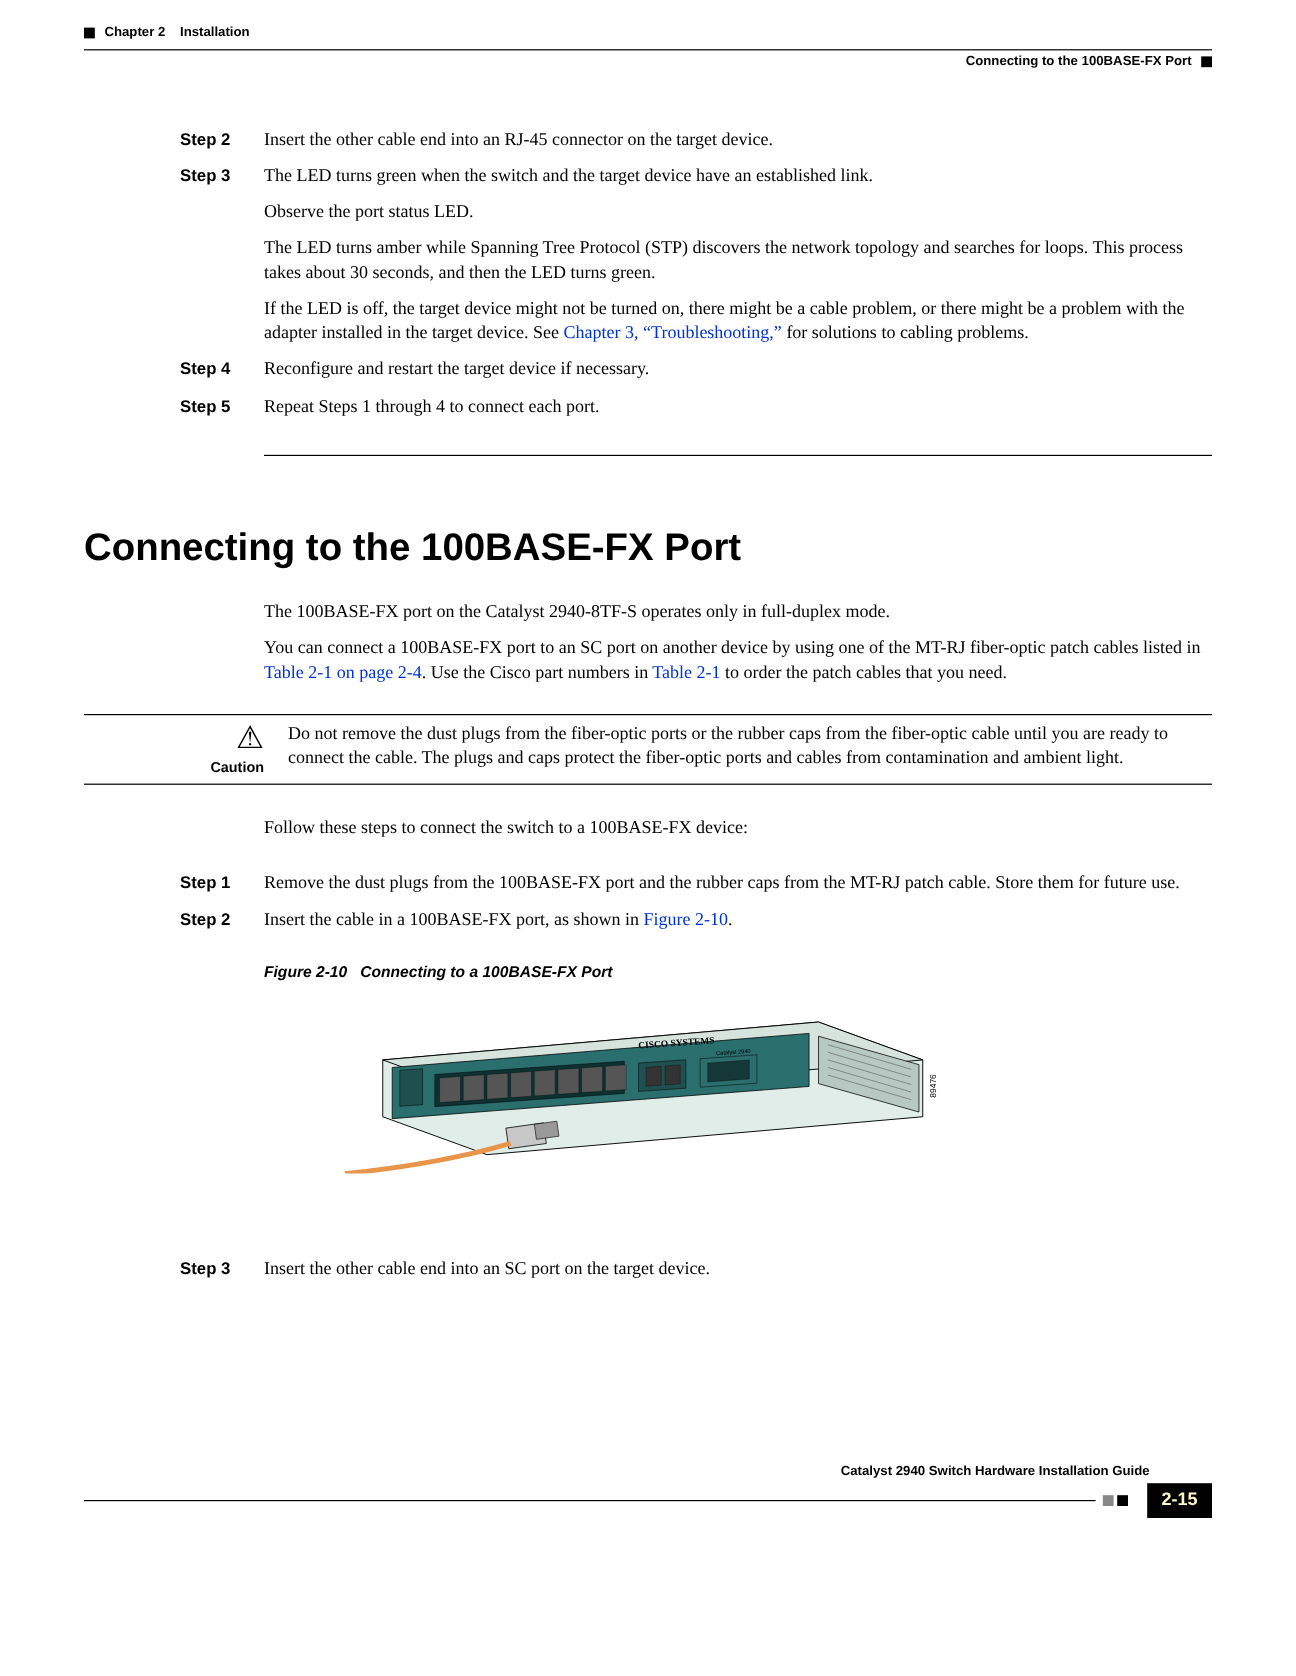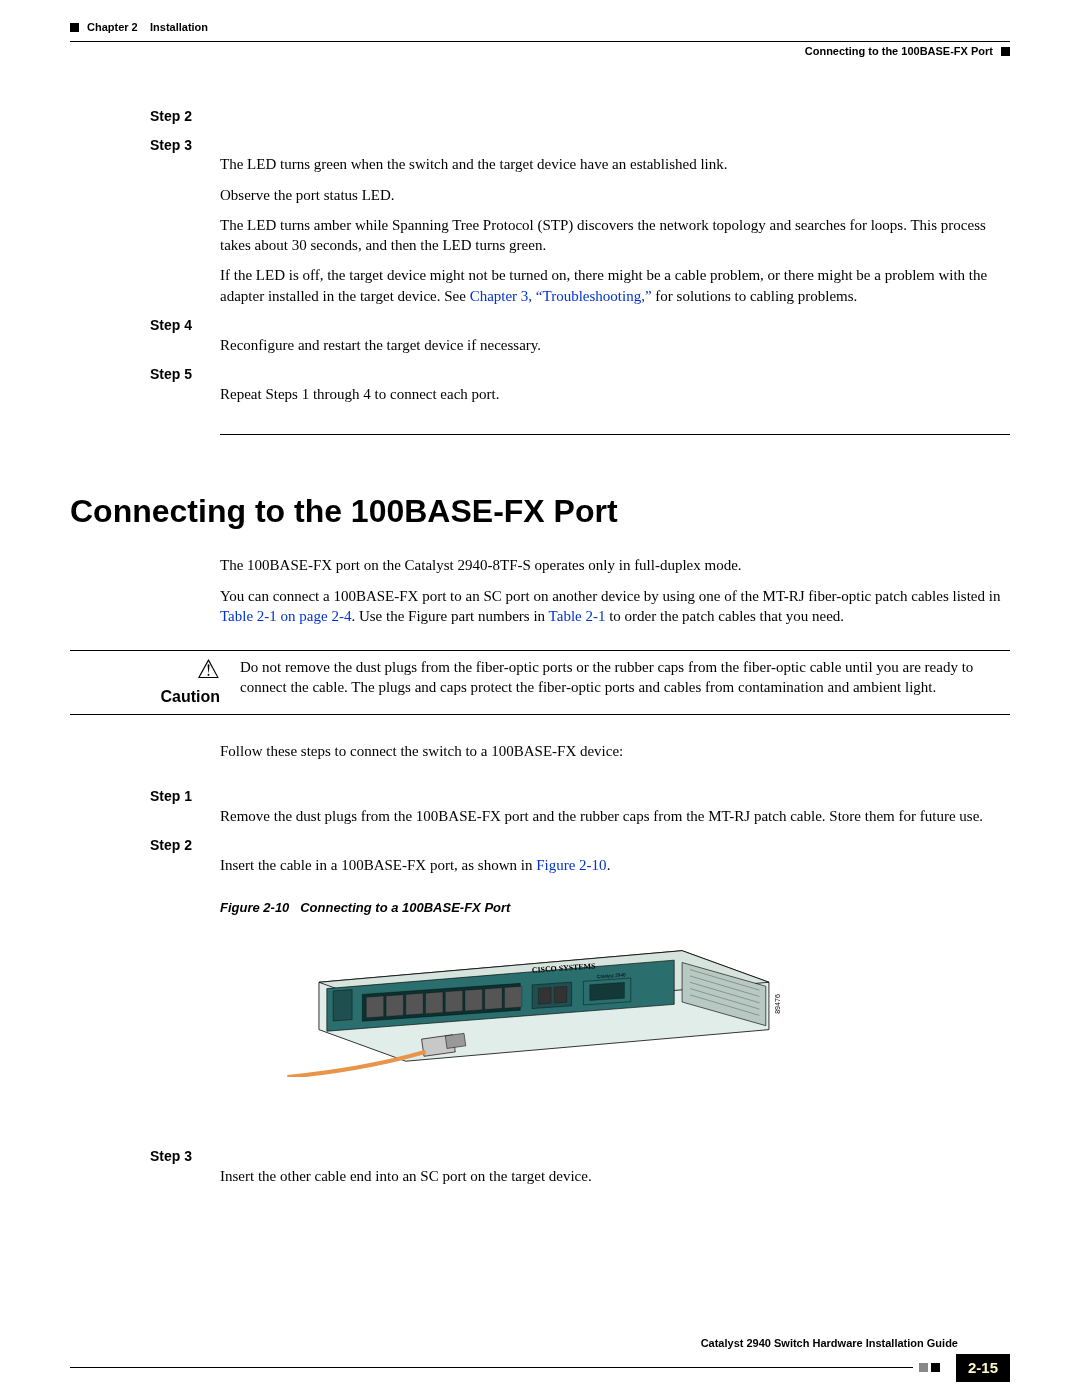"Step 2" .step-row { flex-direction: column -> none }
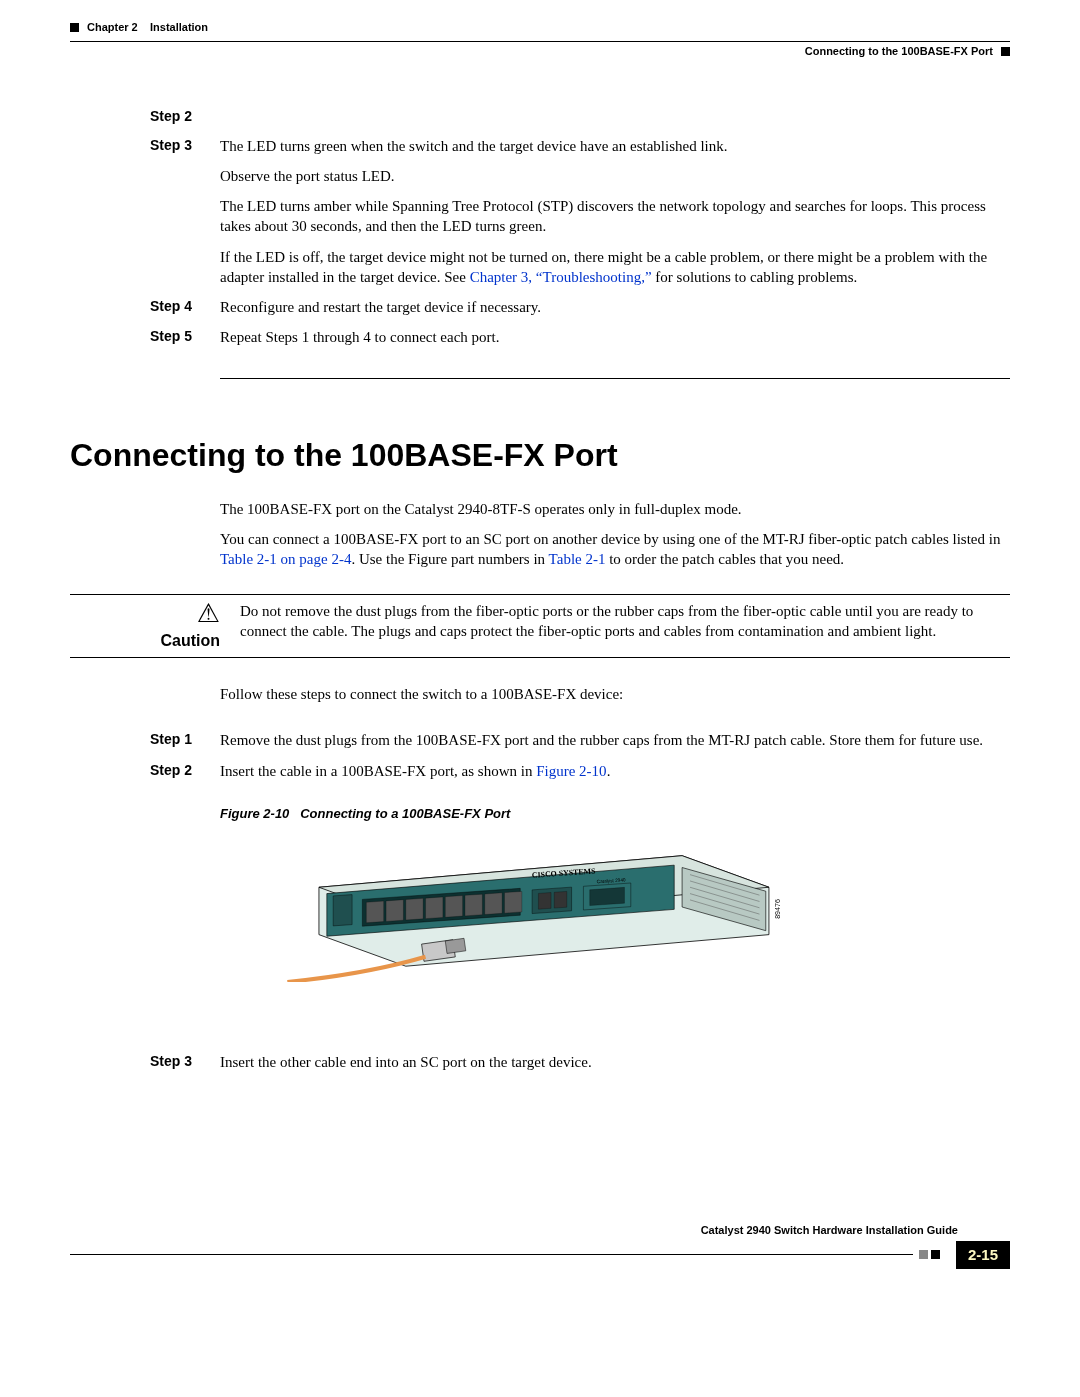"Insert the other cable end into an RJ-45" div.step-text { html: none -> <div> <p>Insert the other cable end into an RJ-45 connector on the target device.</p> </div> }
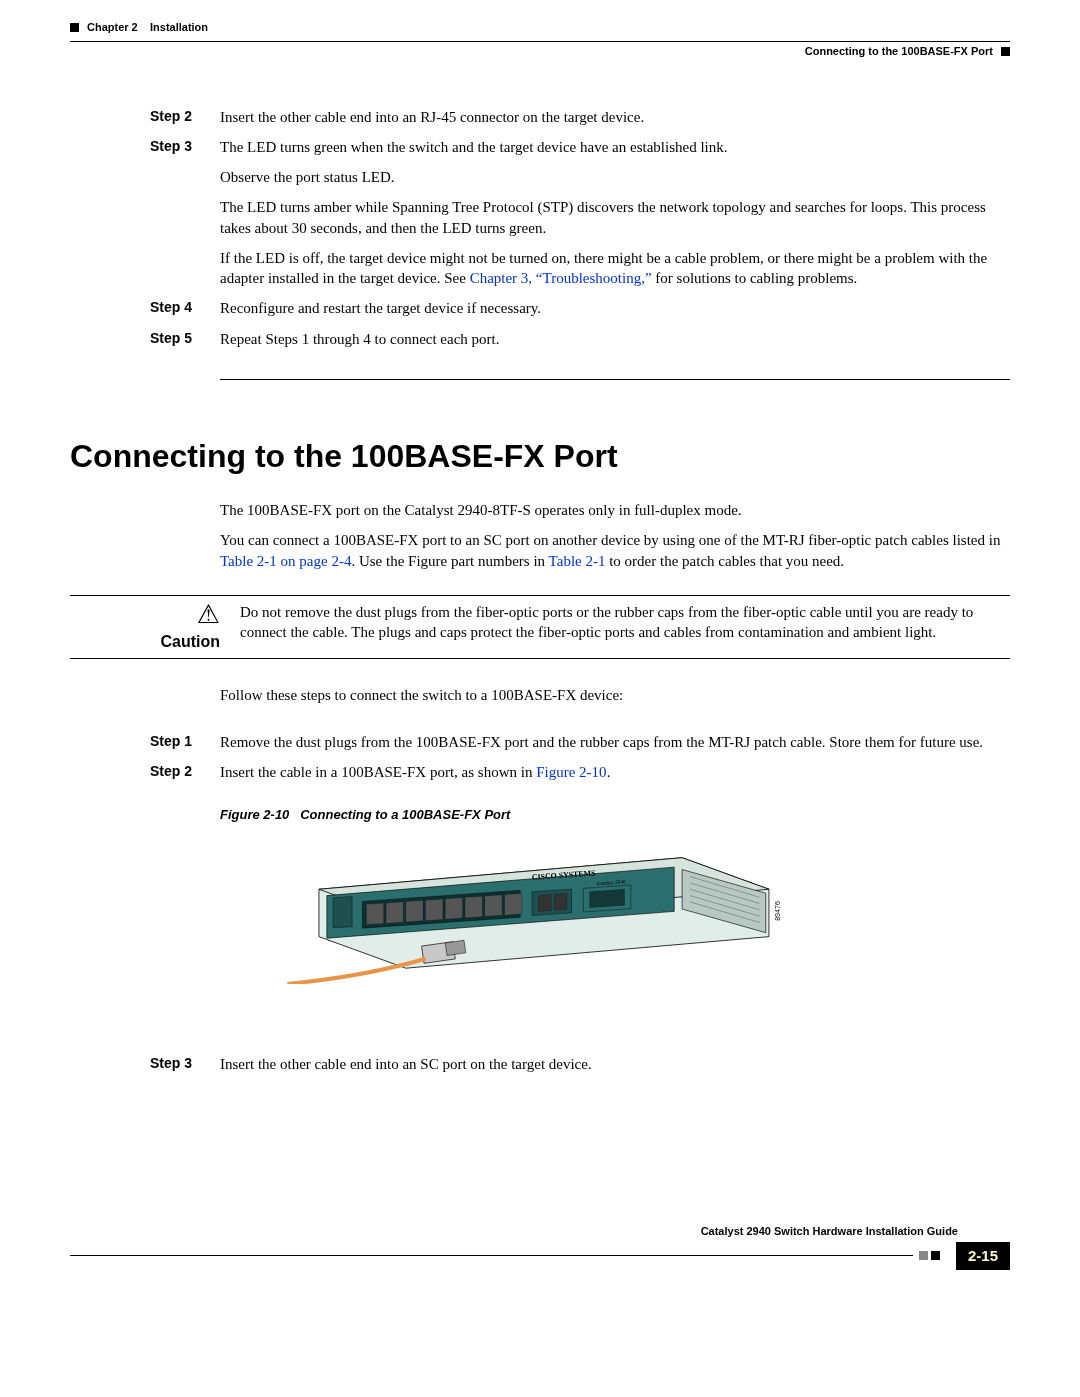". Use the Figure part" span { text: Figure -> Cisco }
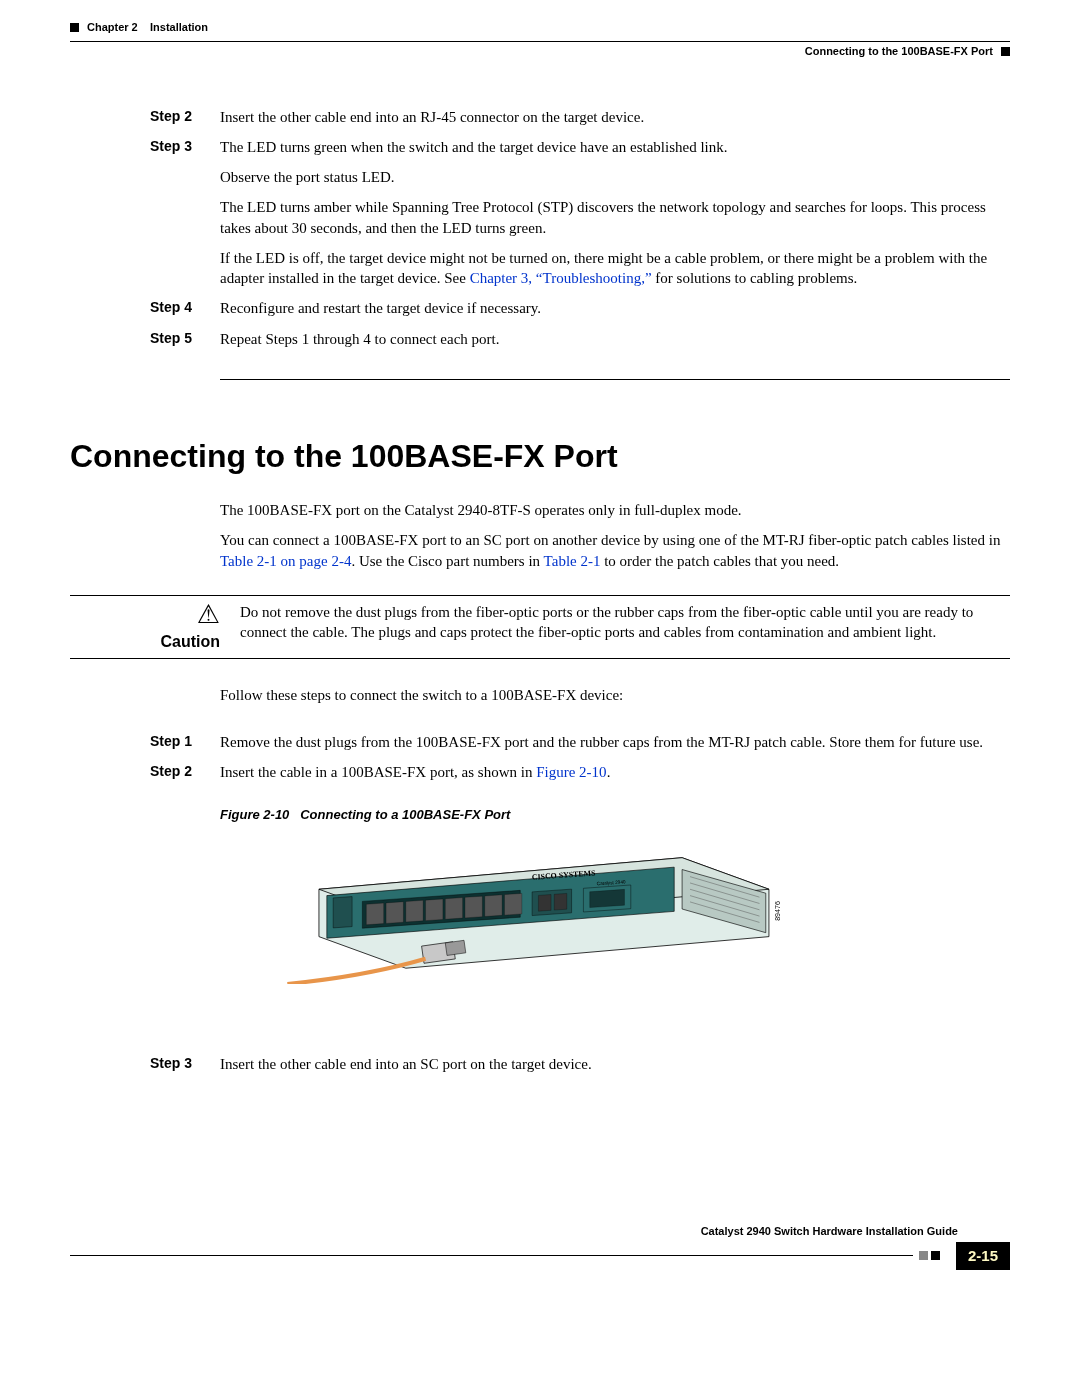"Caution" .caution-label { font-size: 16px -> 12px }
